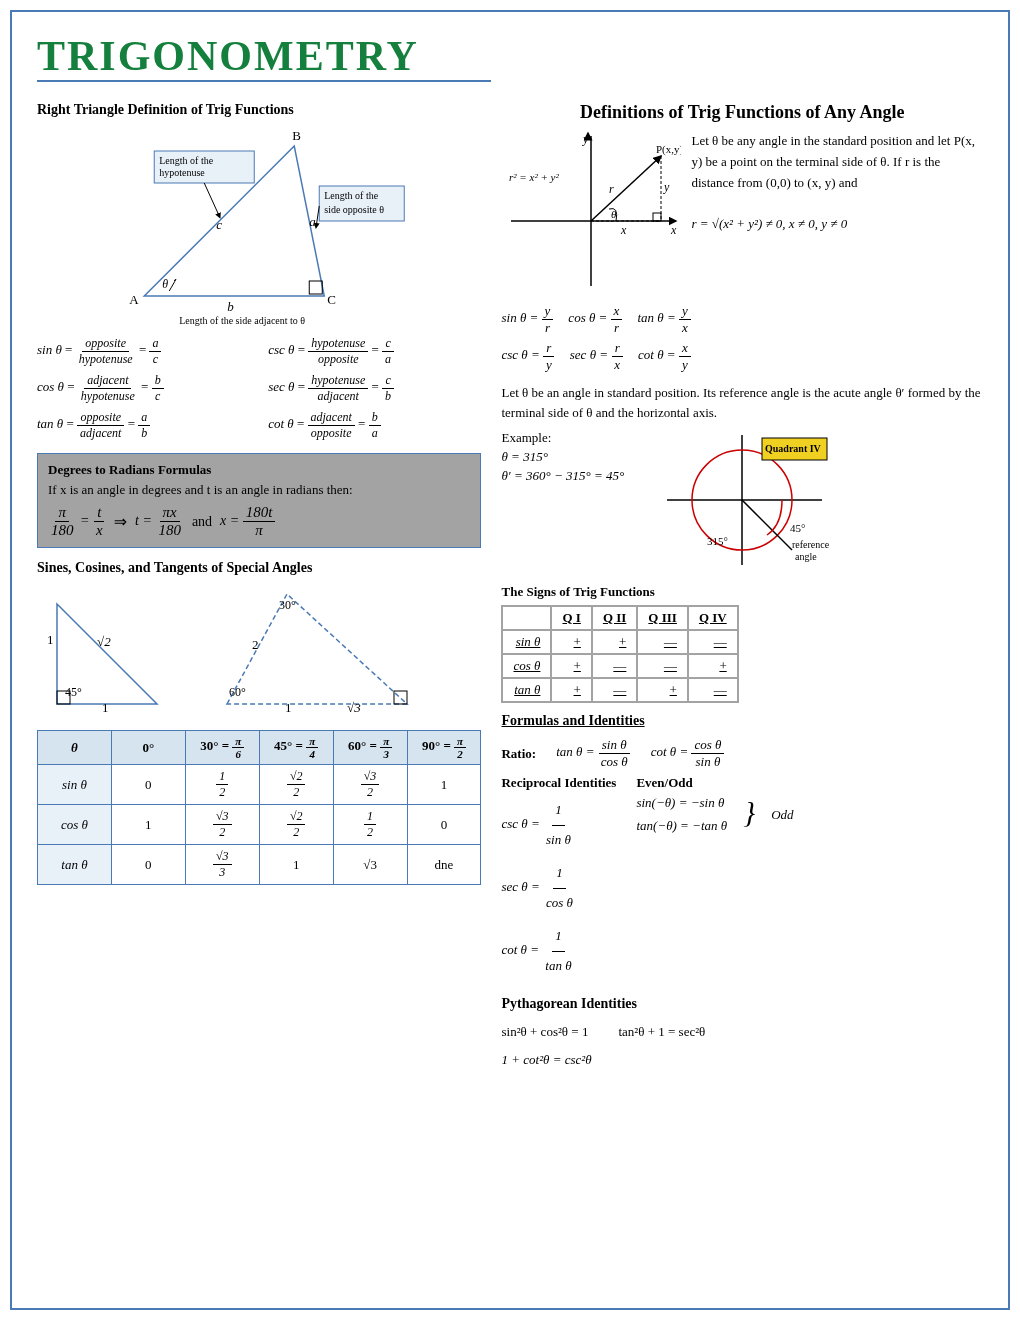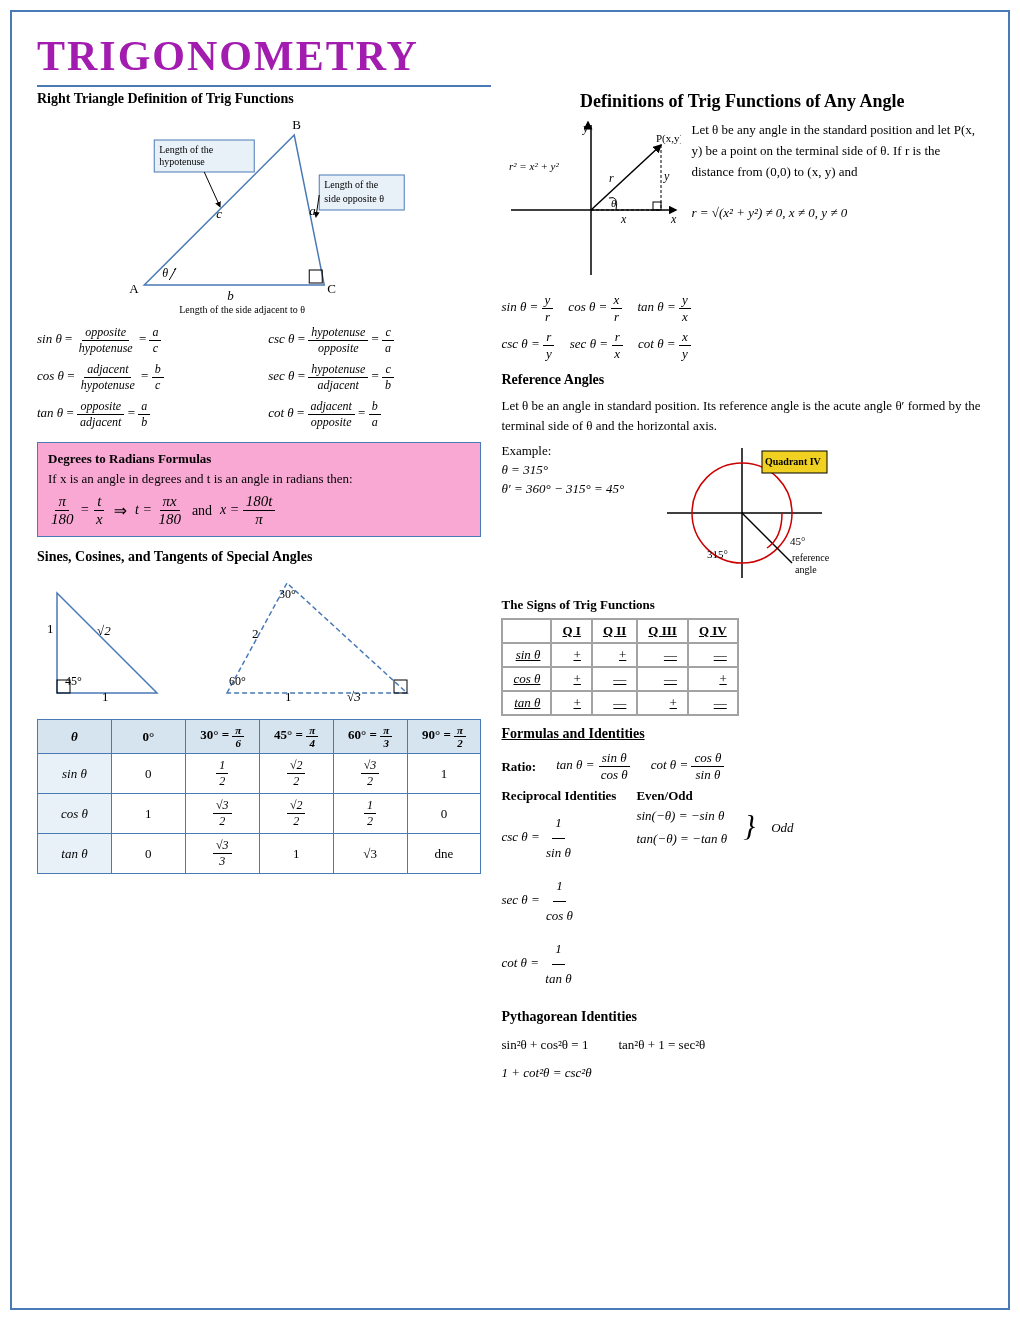"TRIGONOMETRY" .main-title { color: #a21caf -> #15803d; margin-bottom: 4px -> 20px; padding-bottom: 5px -> none }
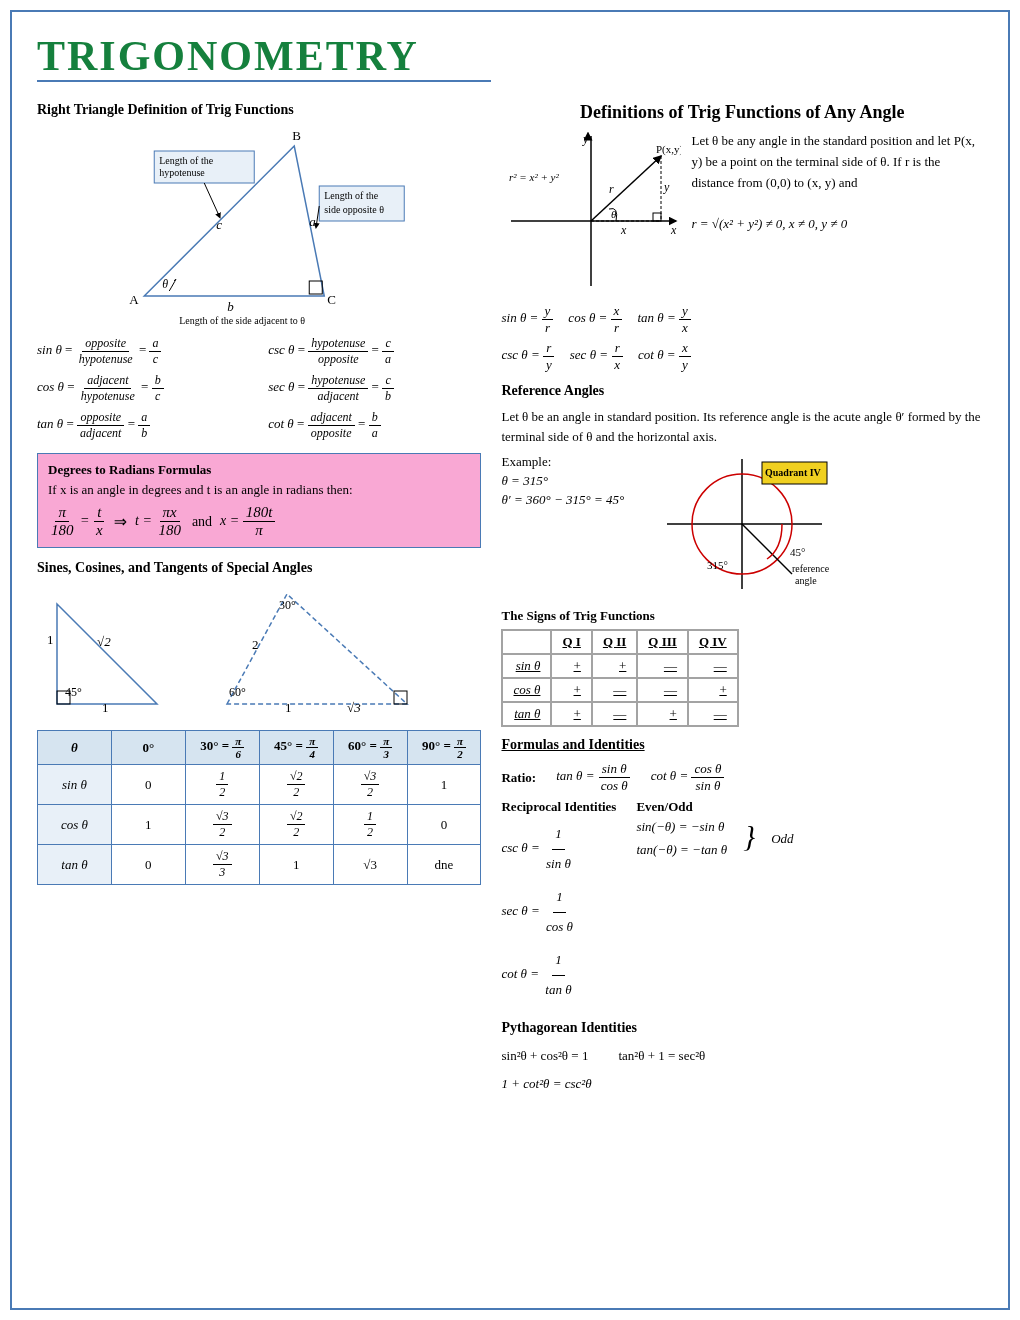"Reference Angles" div.section-title { html: <div>Reference Angles</div> -> none }
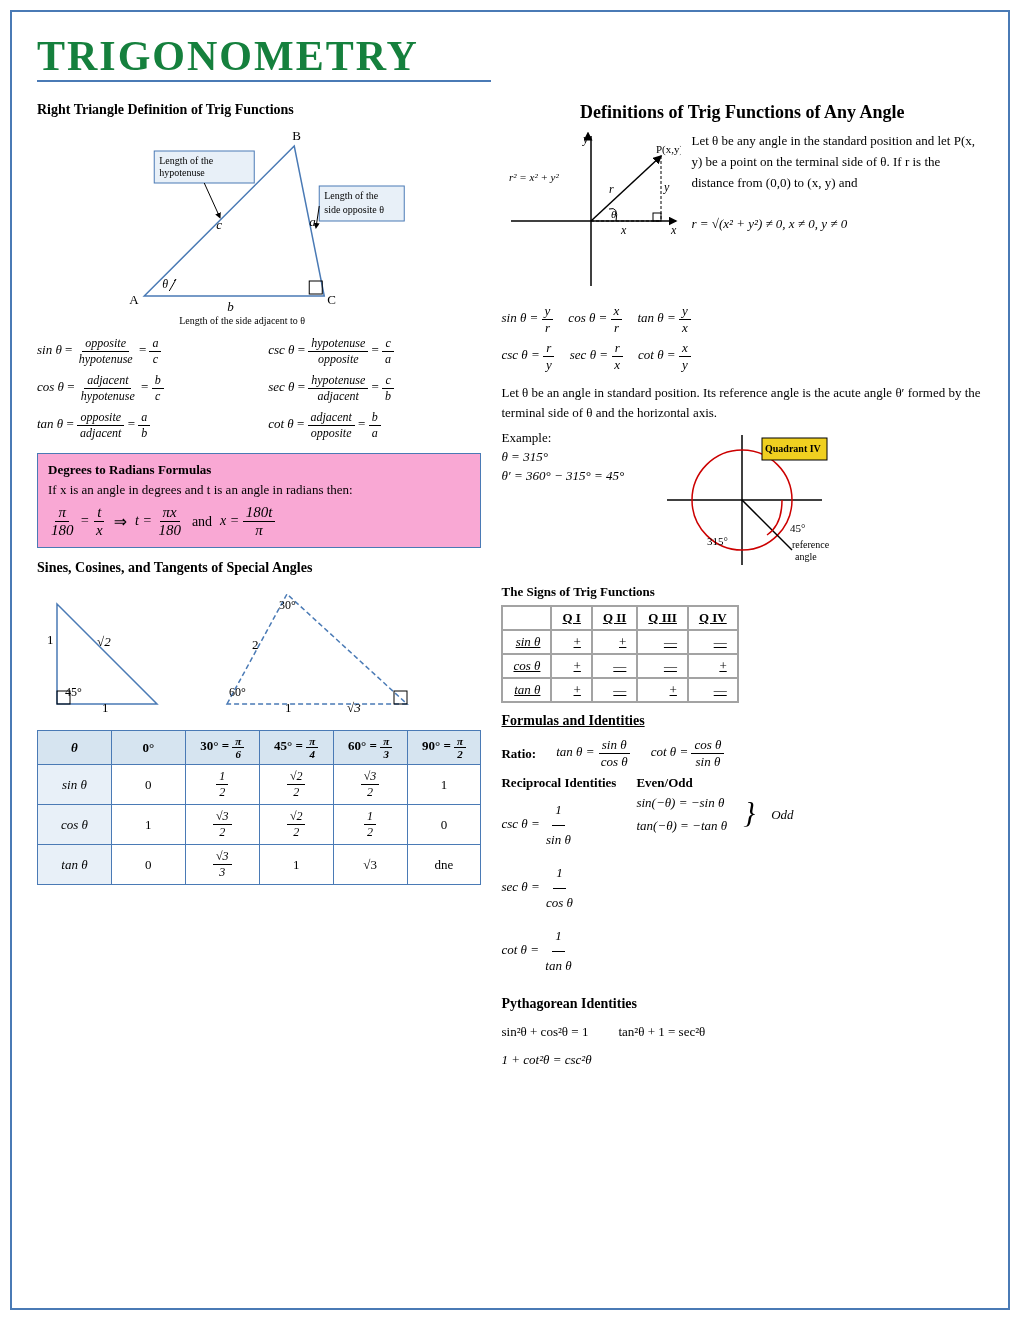"Degrees to Radians Formulas" .deg-rad-box { background: #f9a8d4 -> #a3a3a3 }
